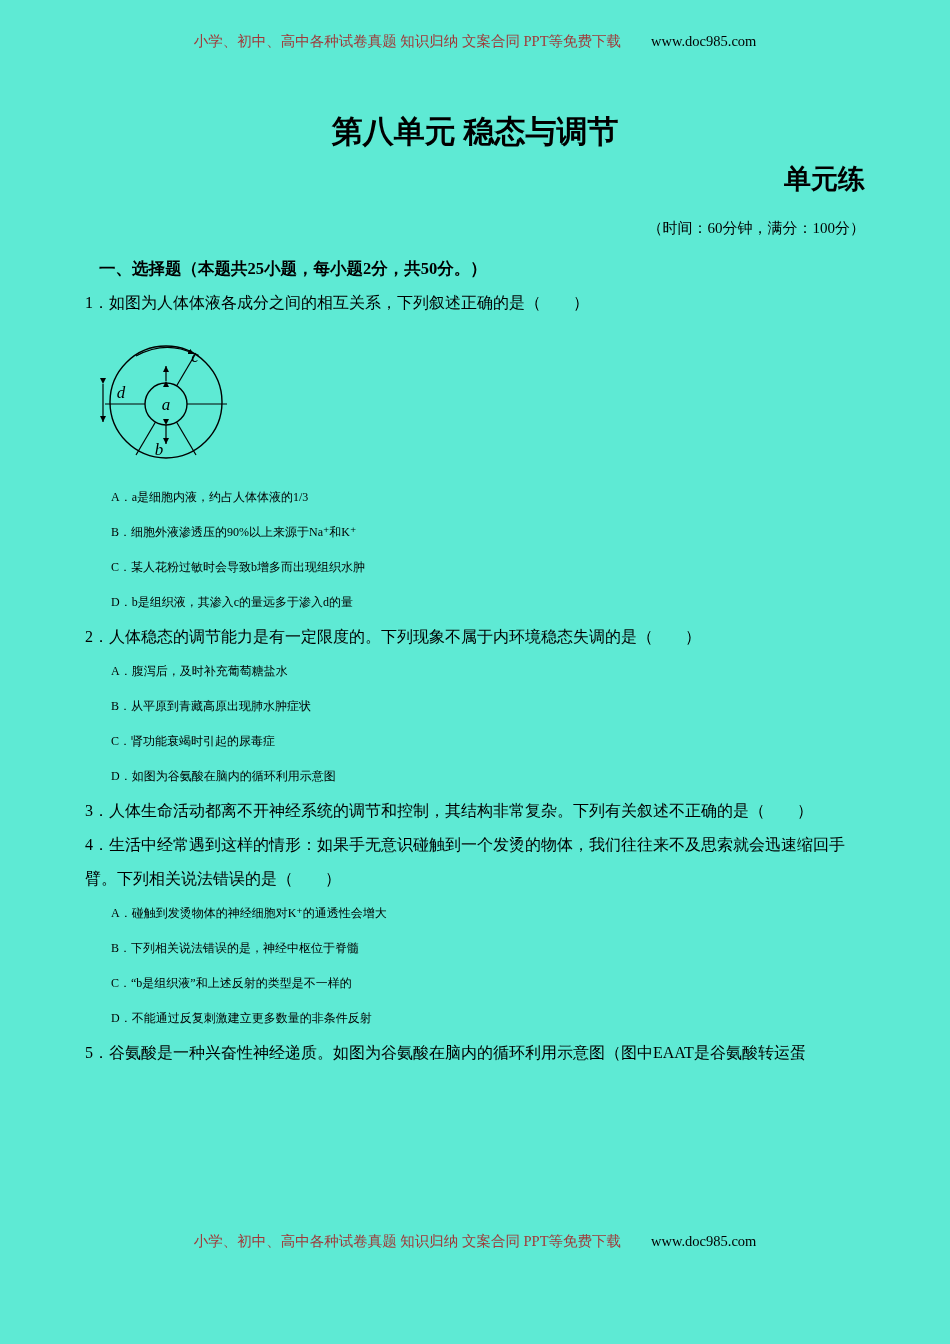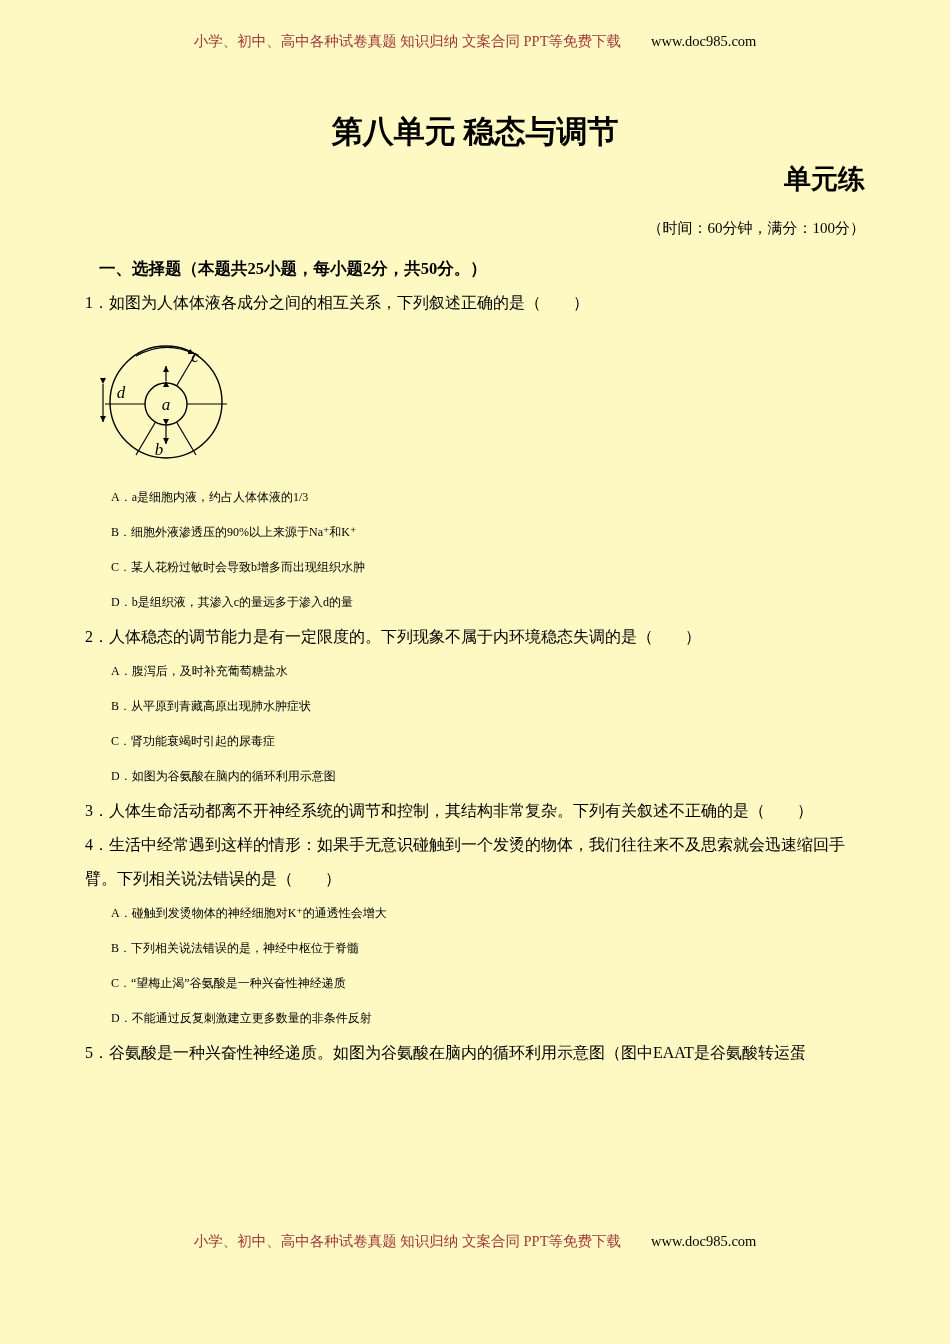"小学、初中、高中各种试卷真题 知识归纳 文案合同 PPT等免费下载" .page { background: #fef9c3 -> #5eead4 }
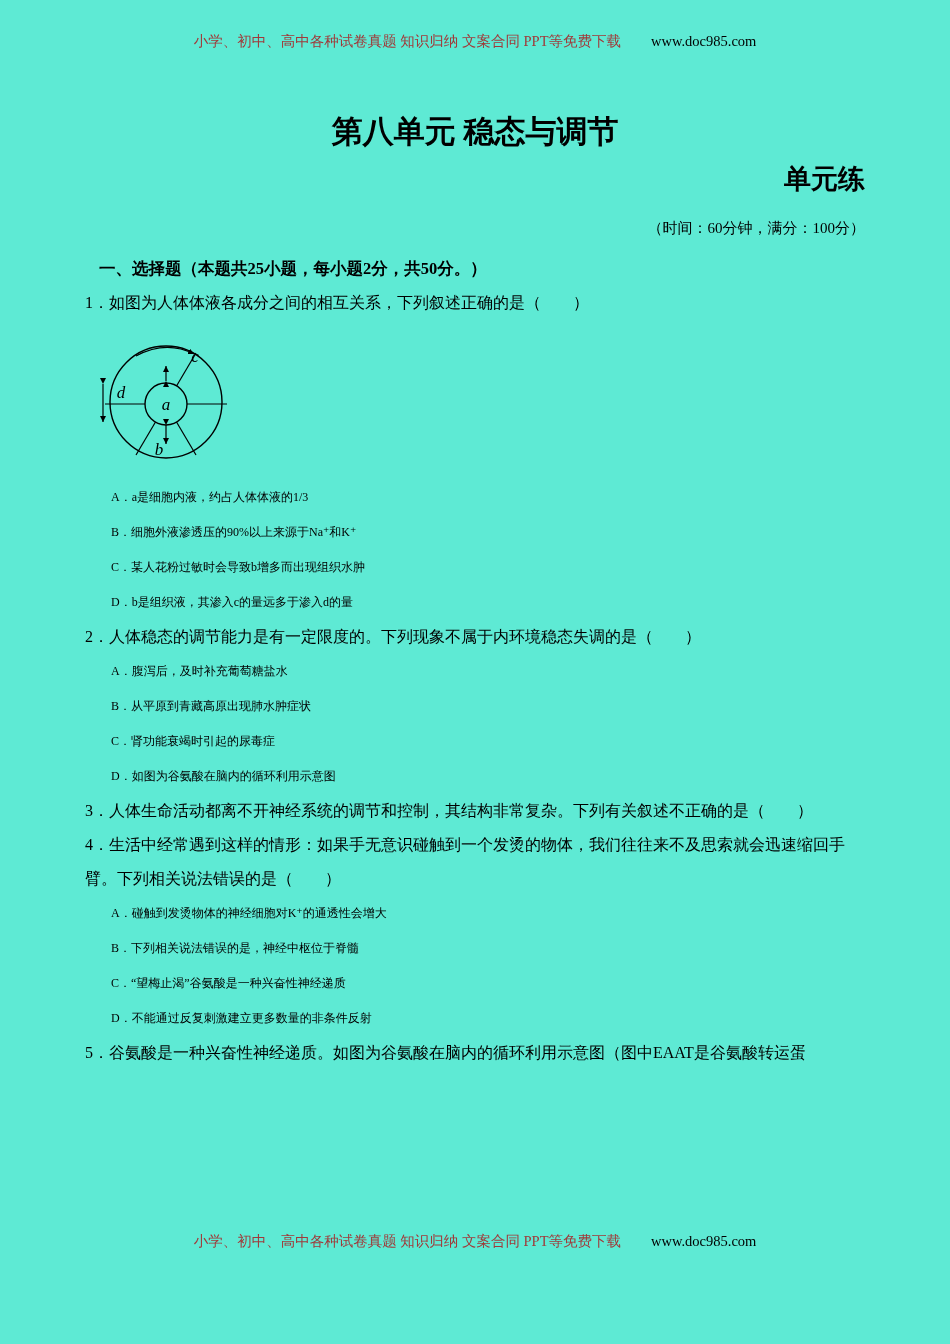"C．“望梅止渴”谷氨酸是一种兴奋性神经递质" p.option { text: 望梅止渴”谷氨酸是一种兴奋性神经递质 -> b是组织液”和上述反射的类型是不一样的 }
